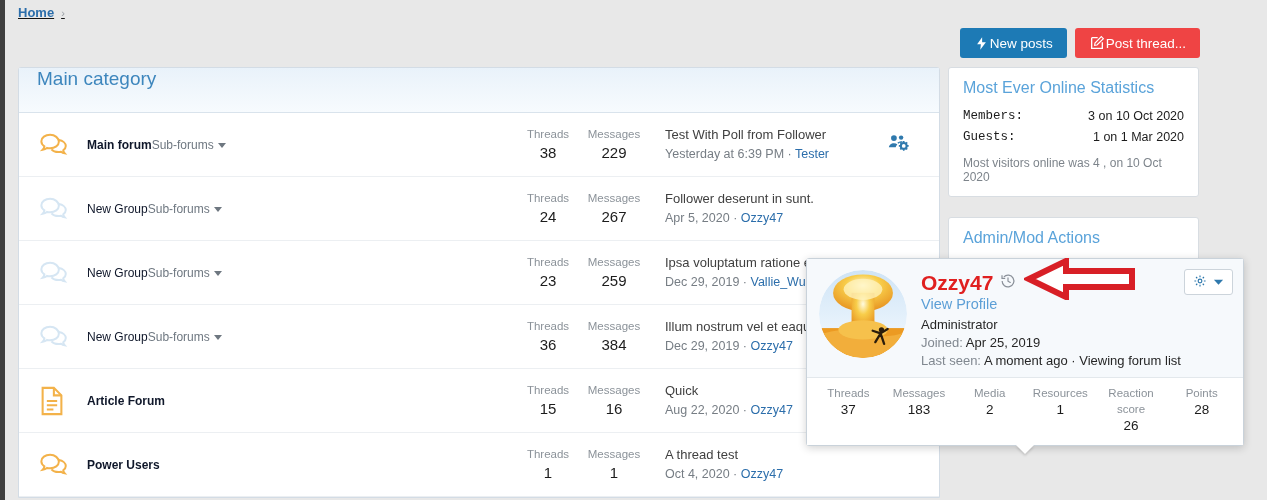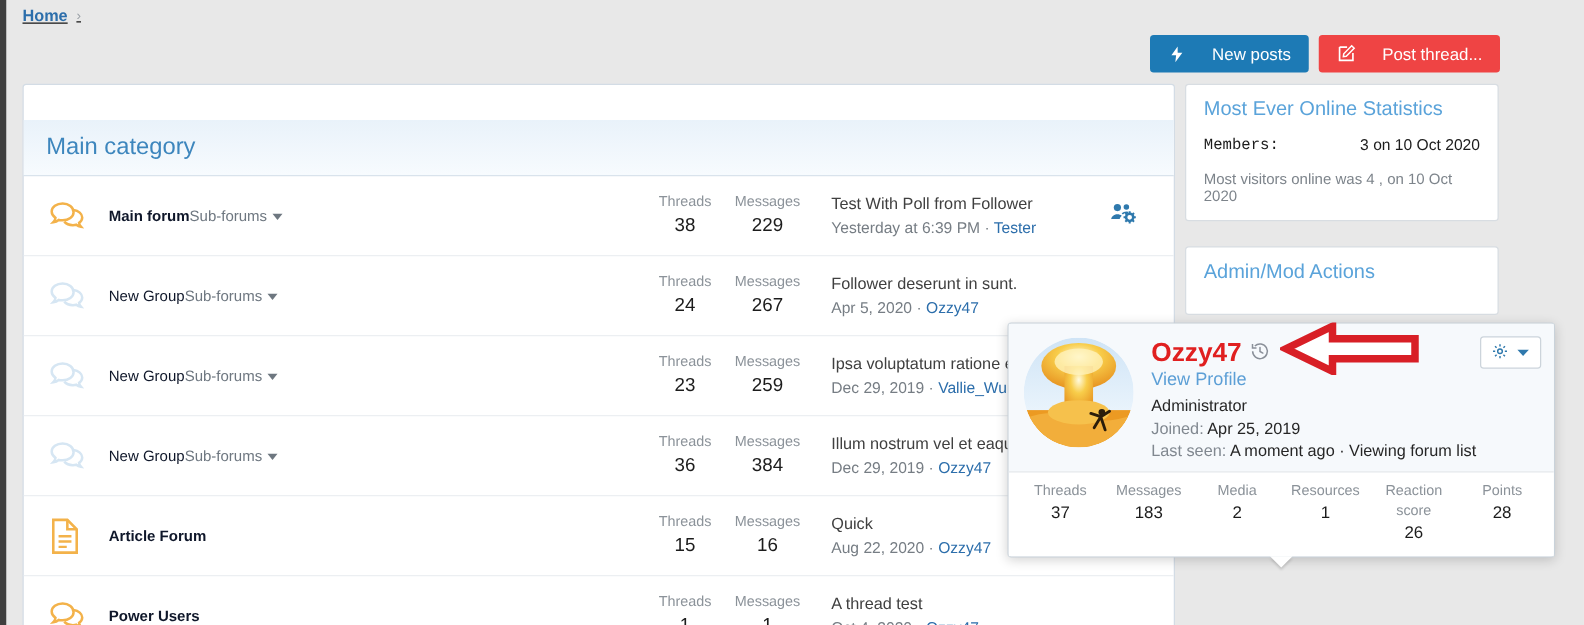"New posts" .btn { gap: 21px -> 1px }
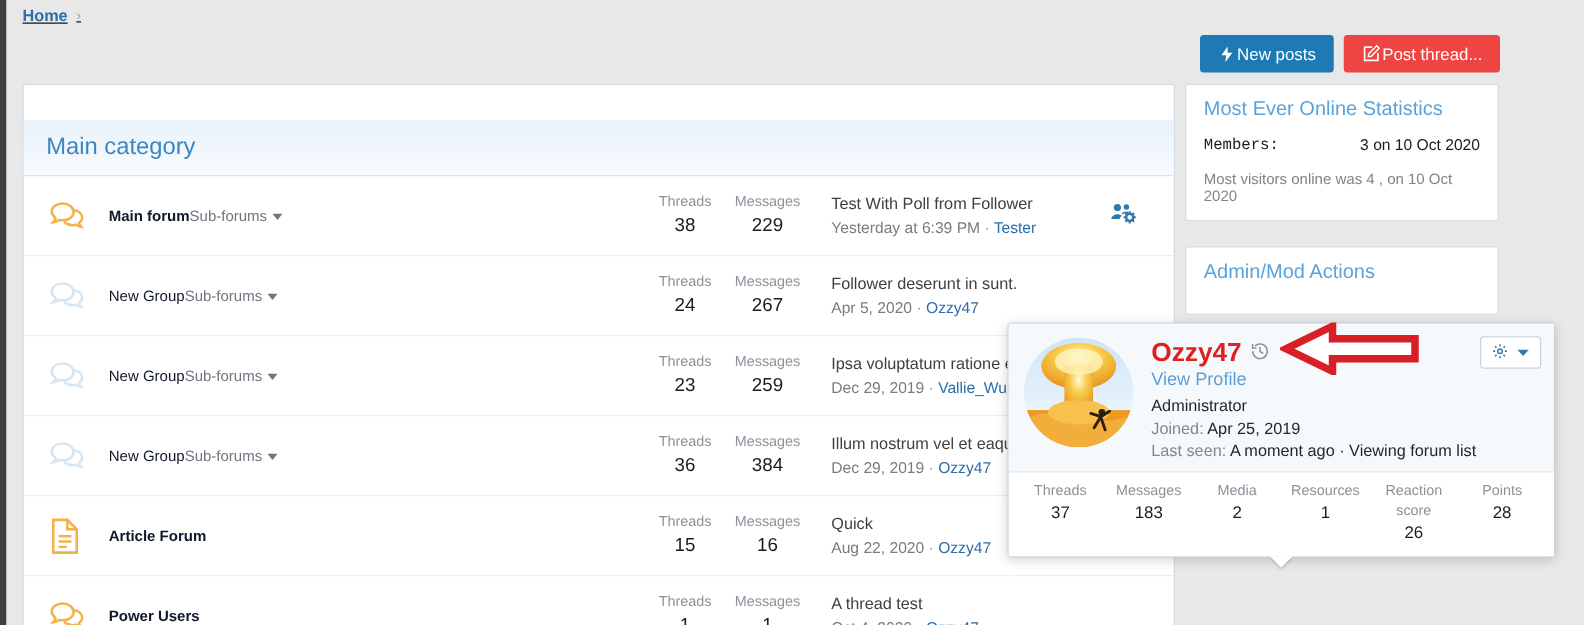"Main category" .cat-header { align-items: center -> none; margin-top: 28px -> none }
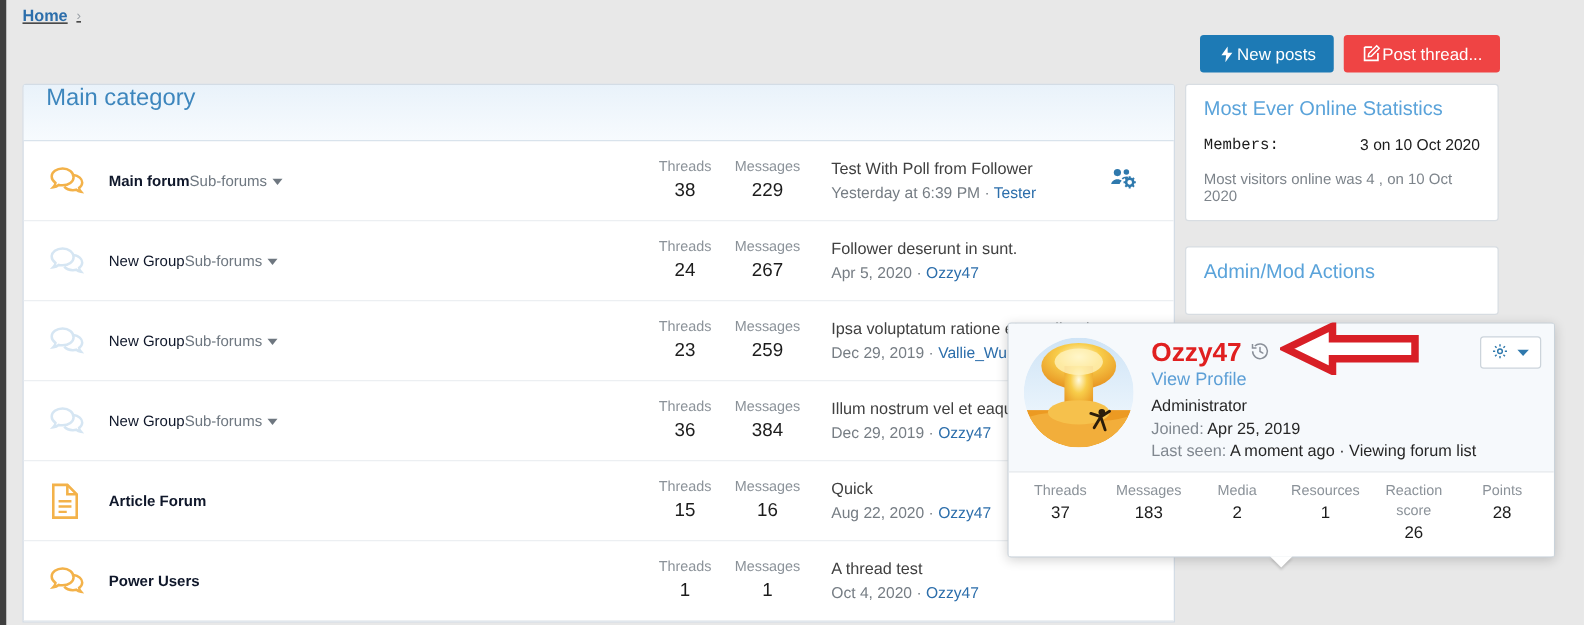"Guests:" div.stat-line { html: none -> <div> <span>Guests:</span> <span>1 on 1 Mar 2020</span> </div> }
